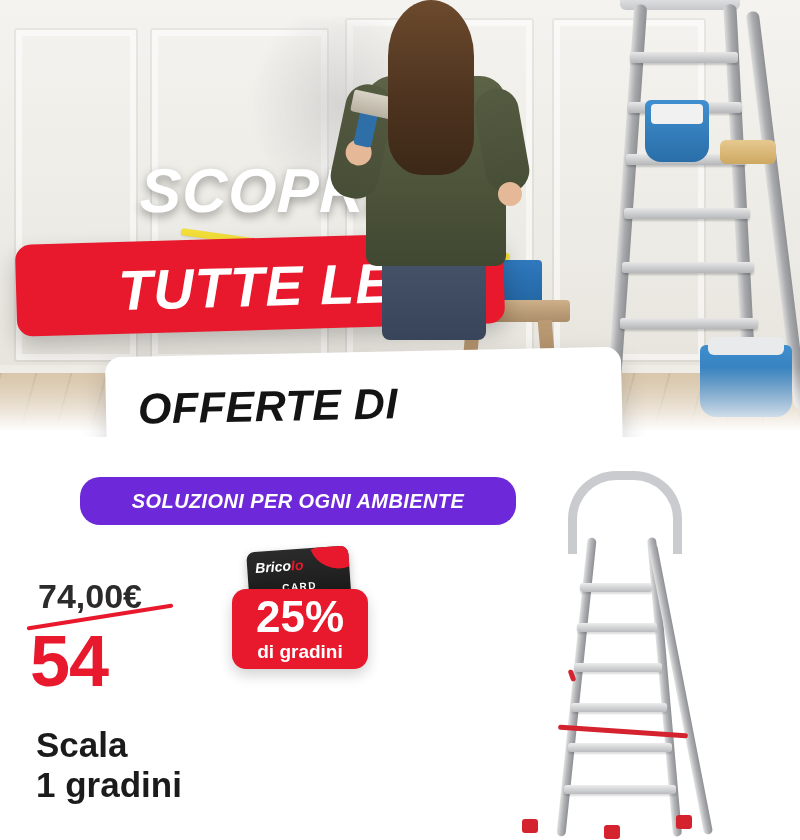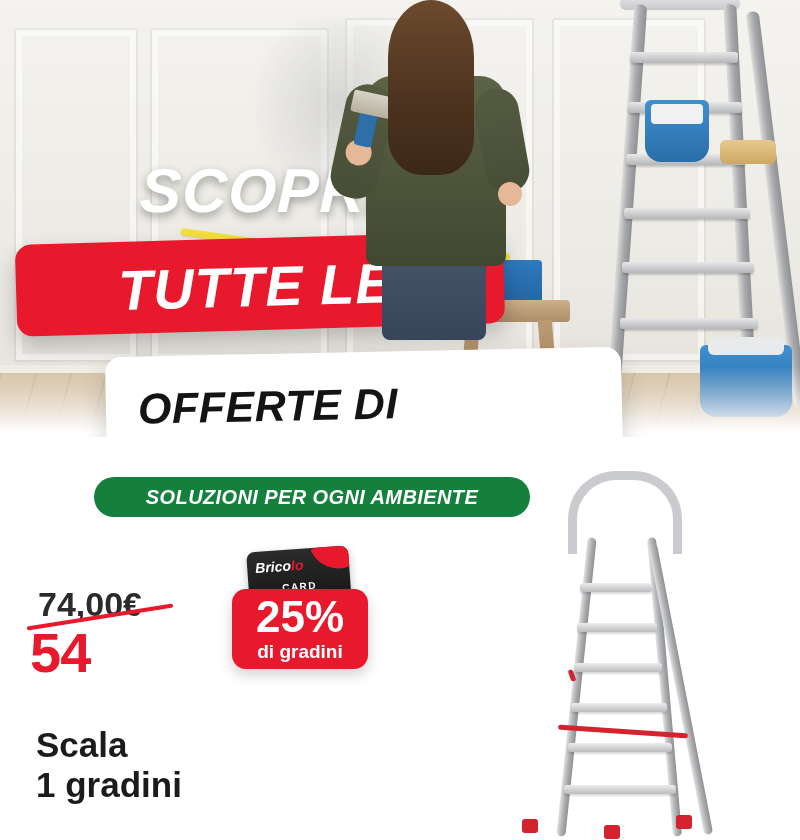"SOLUZIONI PER OGNI AMBIENTE" .soluzioni { background: #15803d -> #6d28d9; height: 40px -> 48px; left: 94px -> 80px }
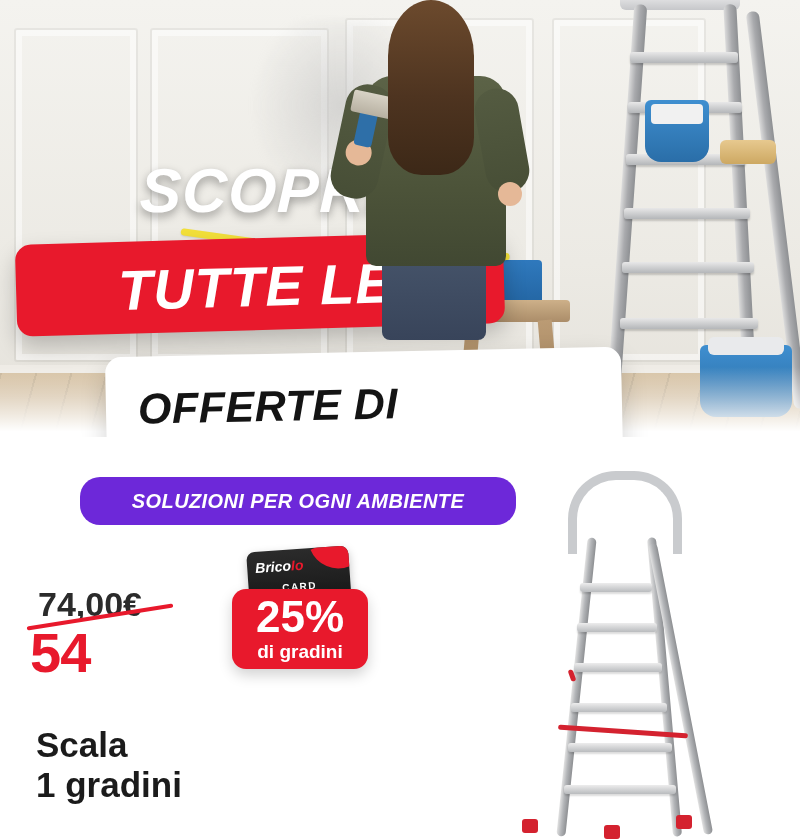"74,00€" .old-price { top: 148px -> 140px }
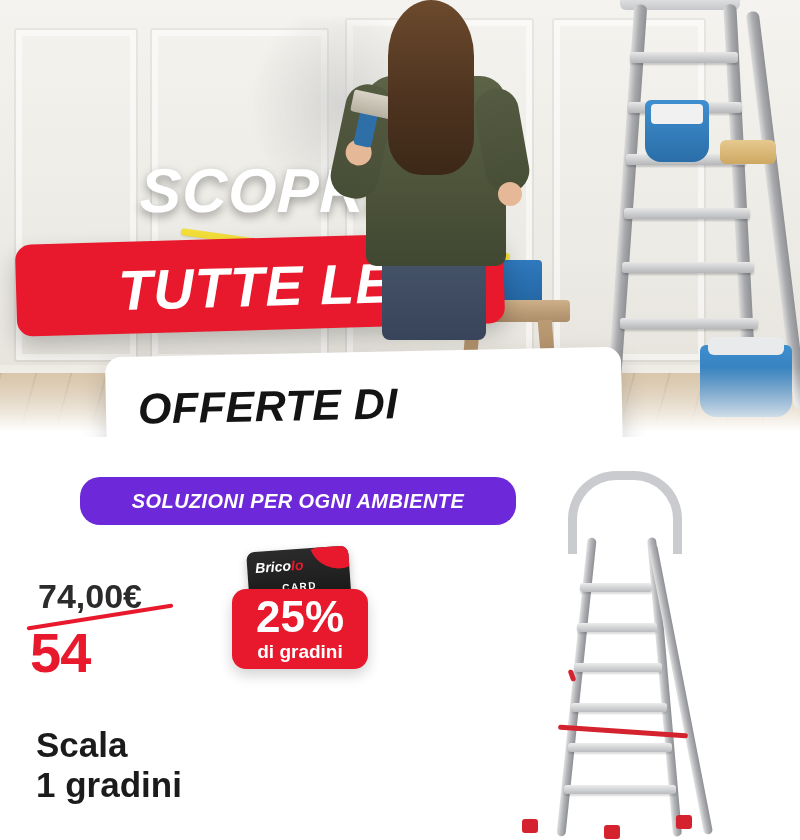"54" .new-price .big { font-size: 56px -> 72px }
